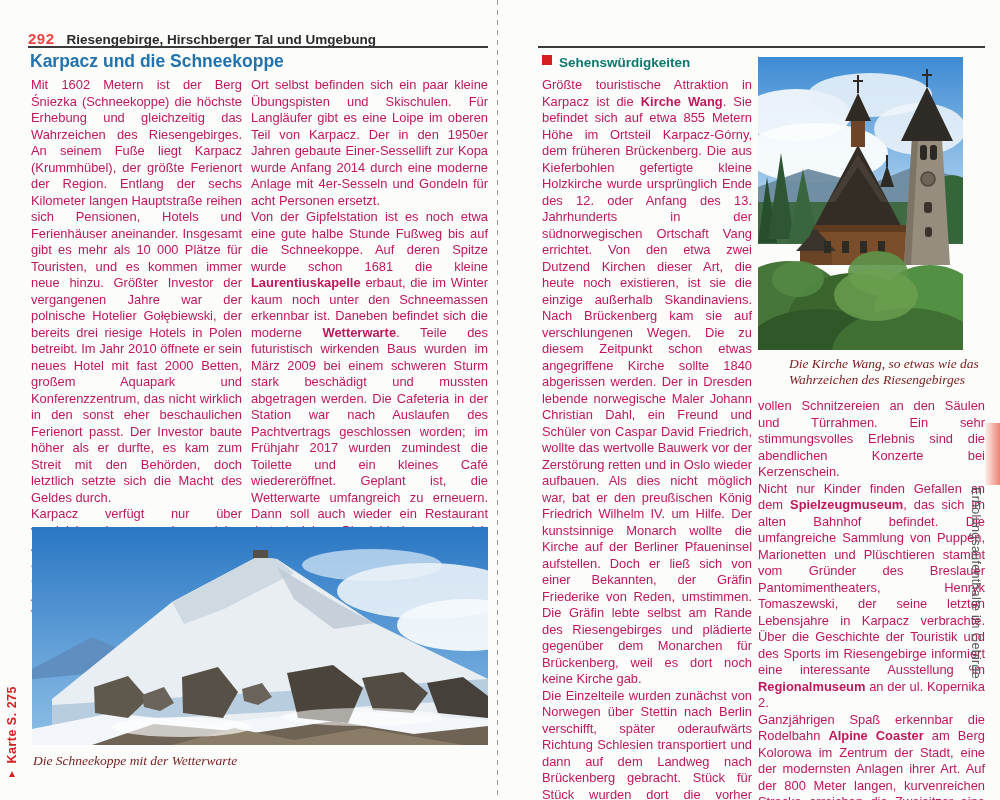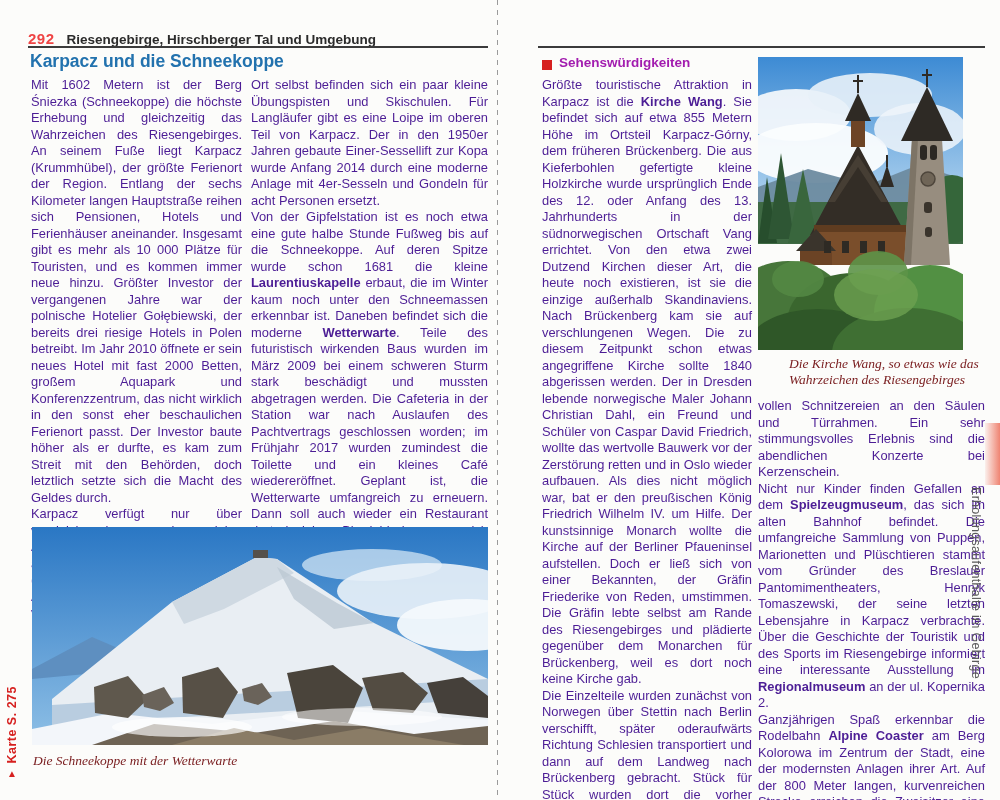"Sehenswürdigkeiten" .section-head { align-items: flex-end -> flex-start; color: #a21caf -> #0f766e }
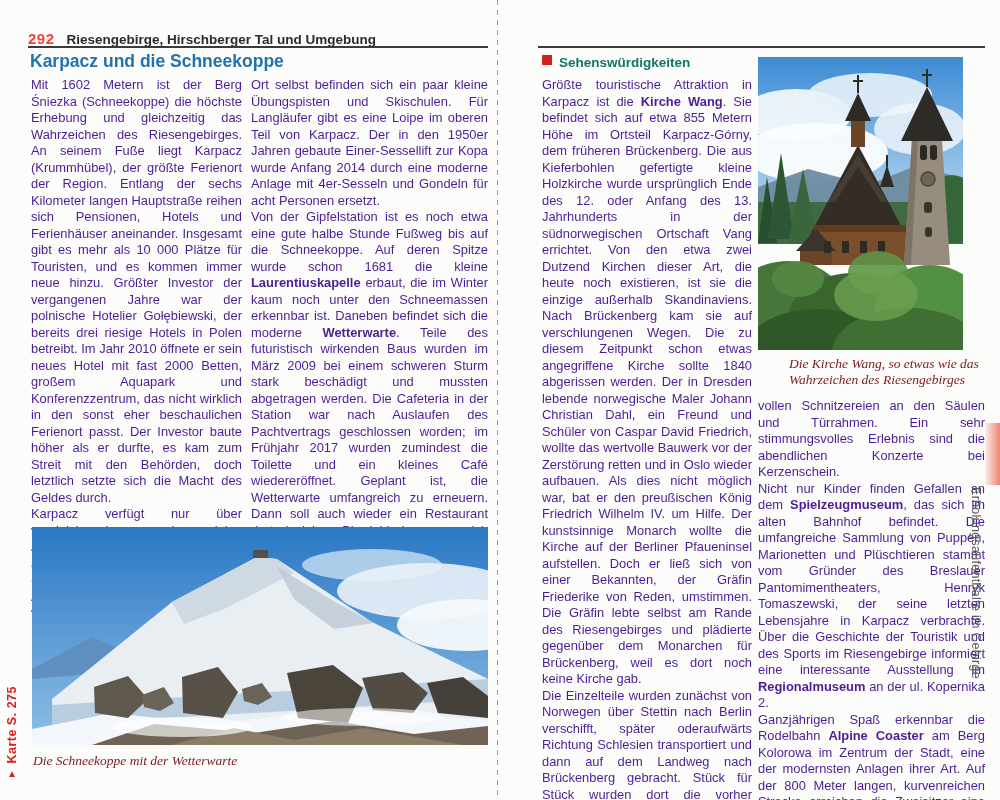"Mit 1602 Metern ist der" .col { color: #4c1d95 -> #be185d }
